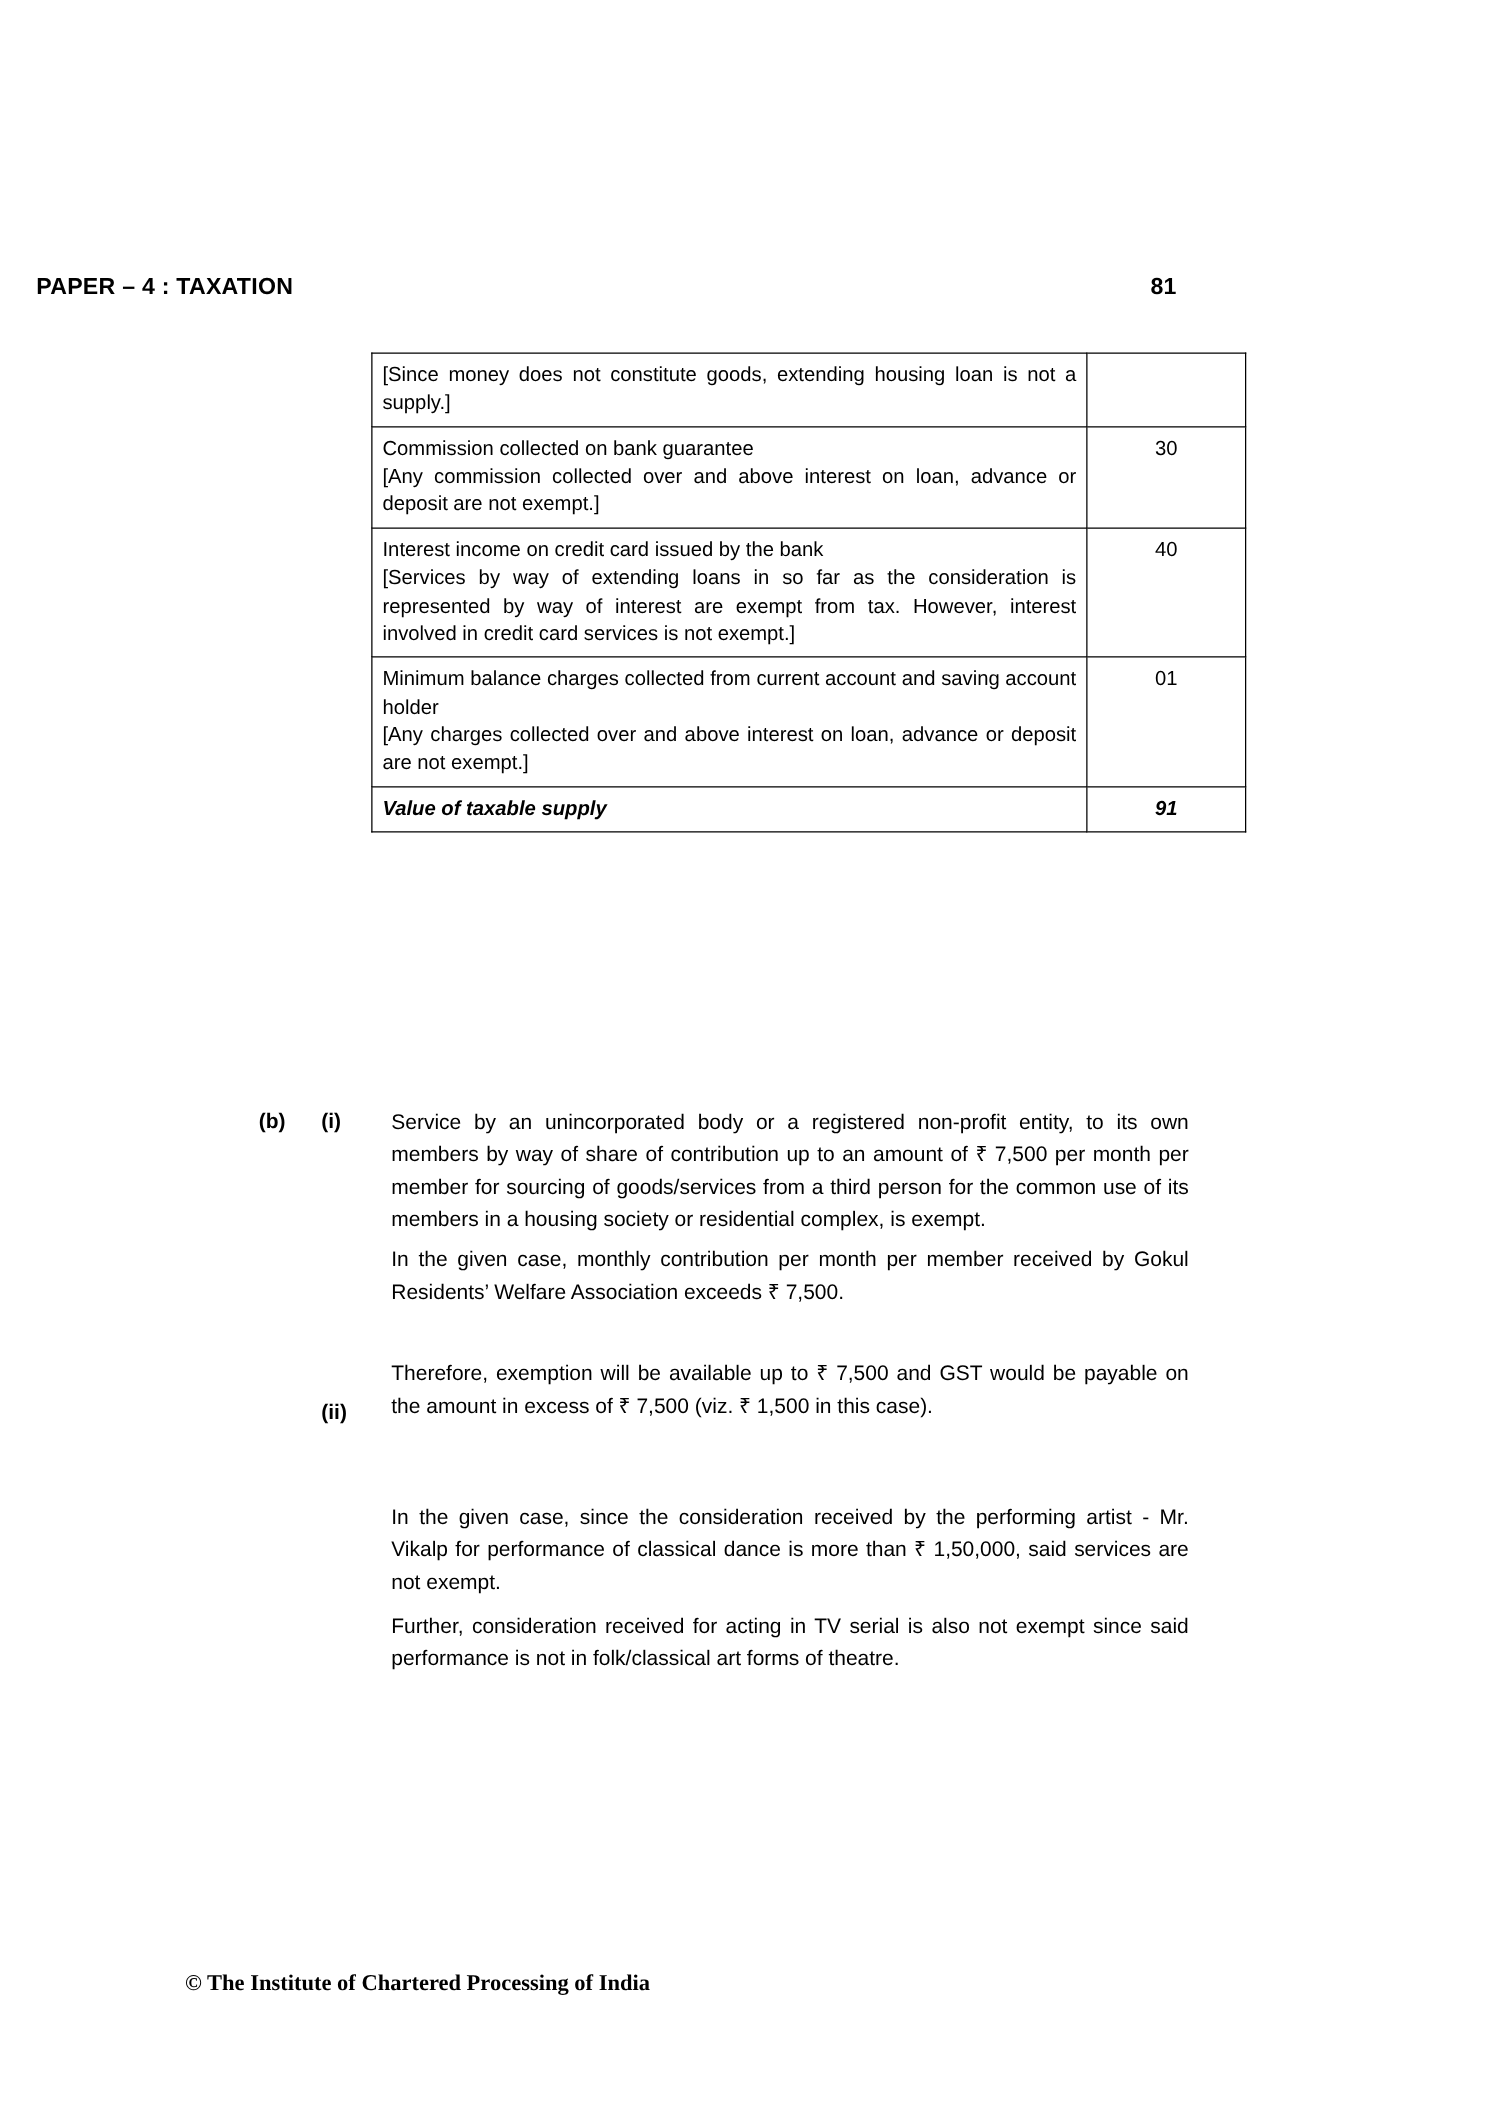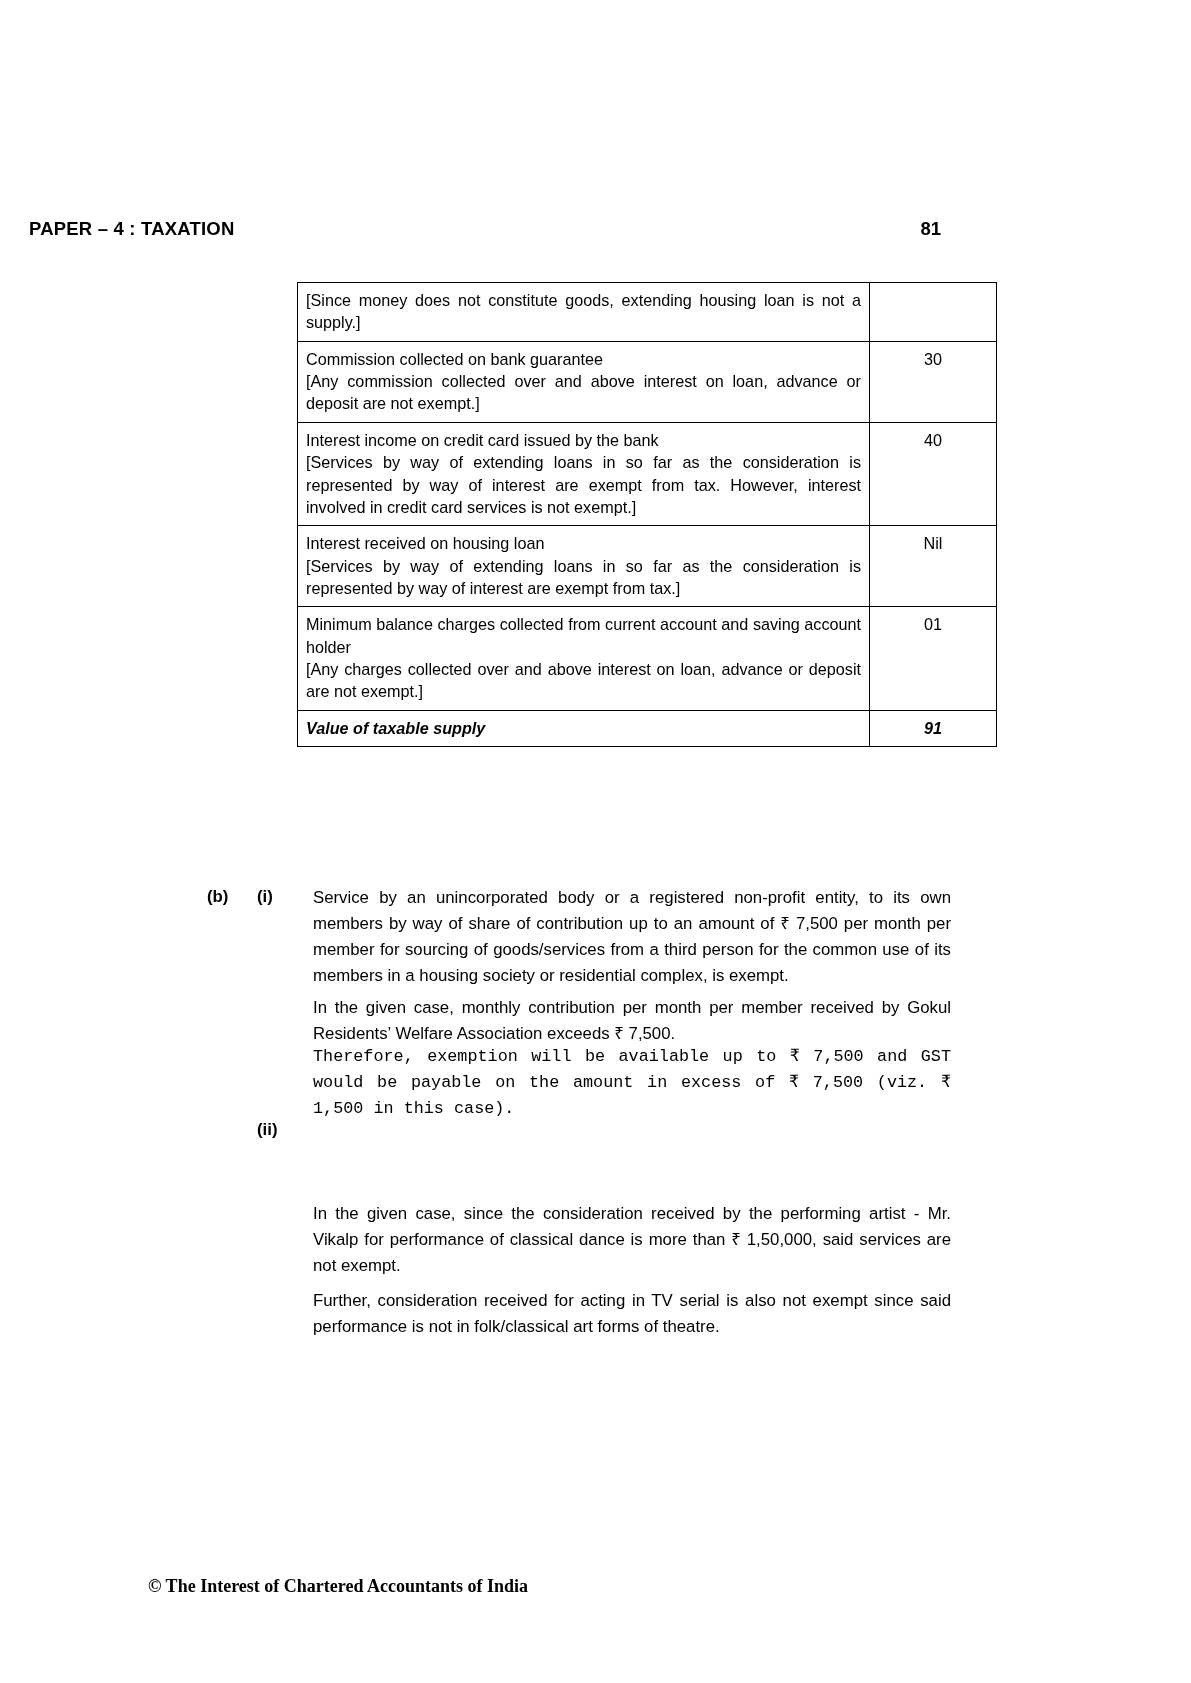"Interest received on housing loan" tr { html: <tr> <td> <span>Interest received on housing loan</span> <span>[Services by way of extending loans in so far as the consideration is represented by way of interest are exempt from tax.]</span> </td> <td>Nil</td> </tr> -> none }
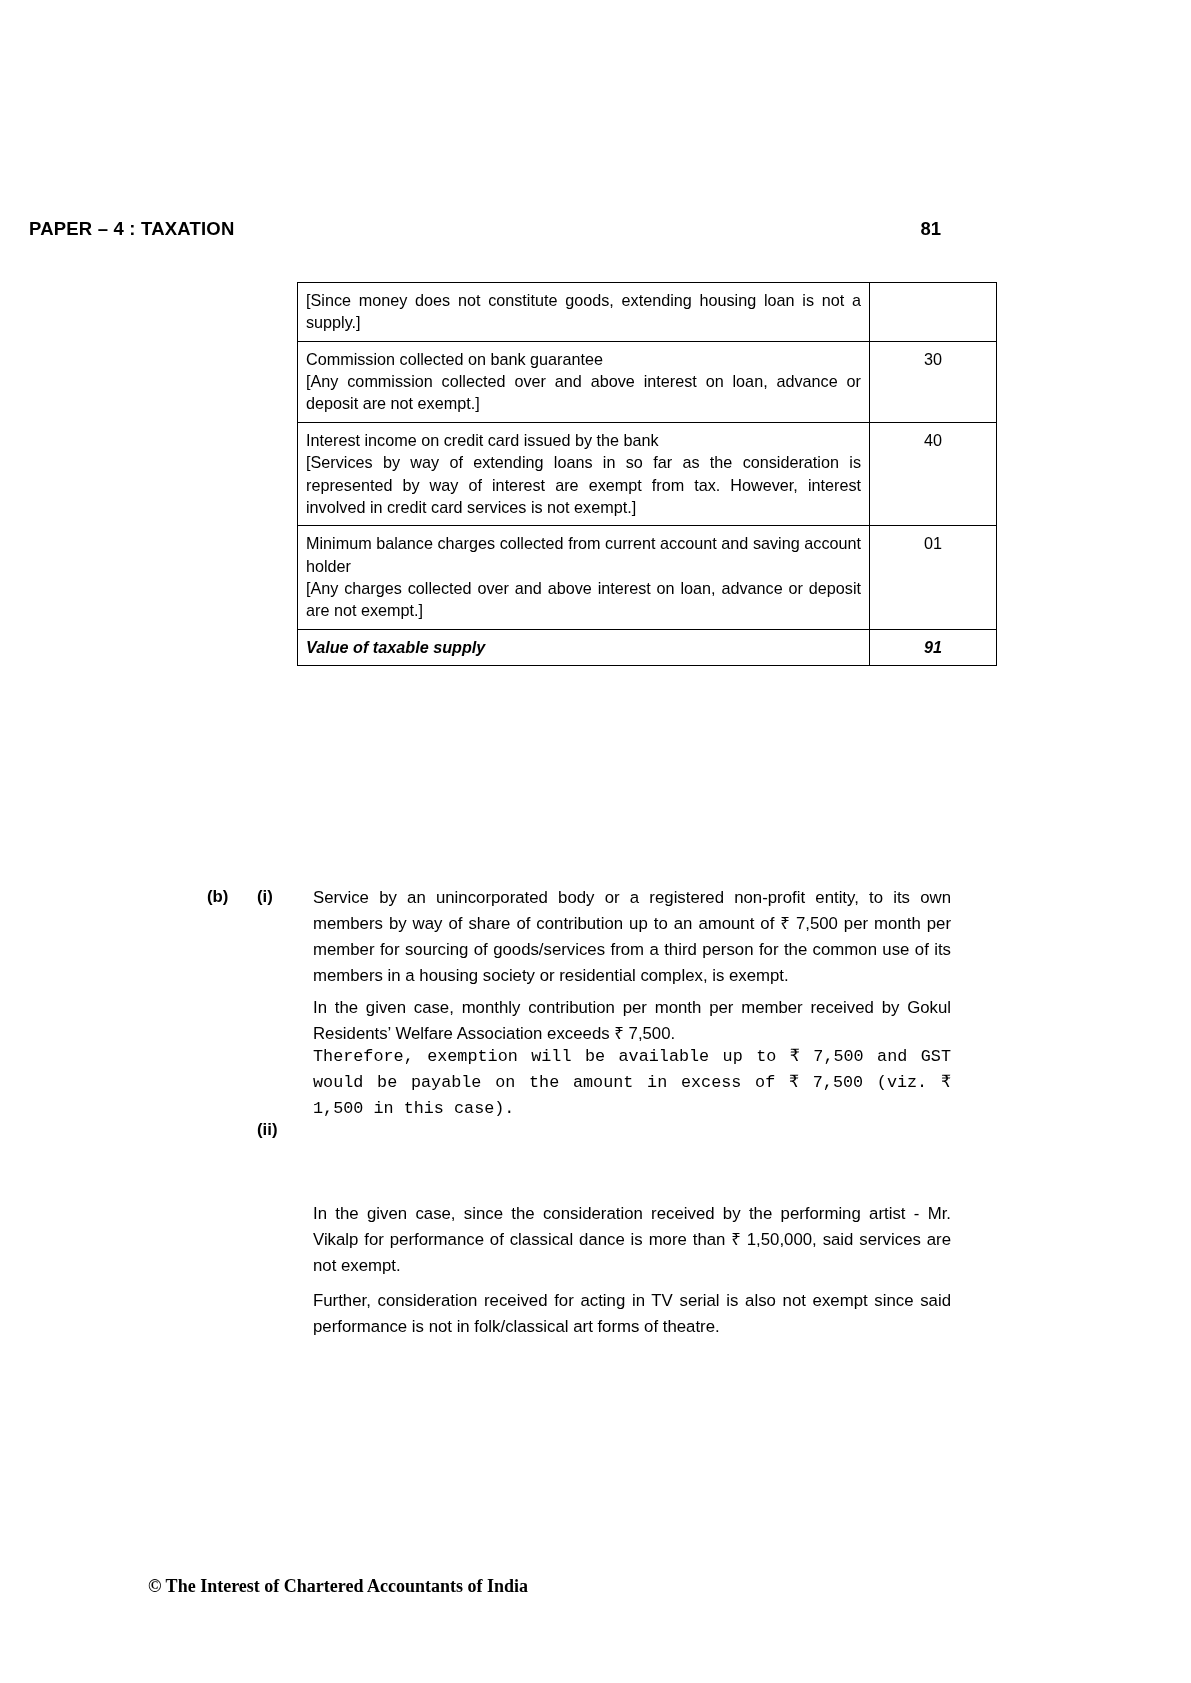"Therefore, exemption will be available" div.para { font-family: Liberation Mono, monospace -> none; top: 1044px -> 1086px }
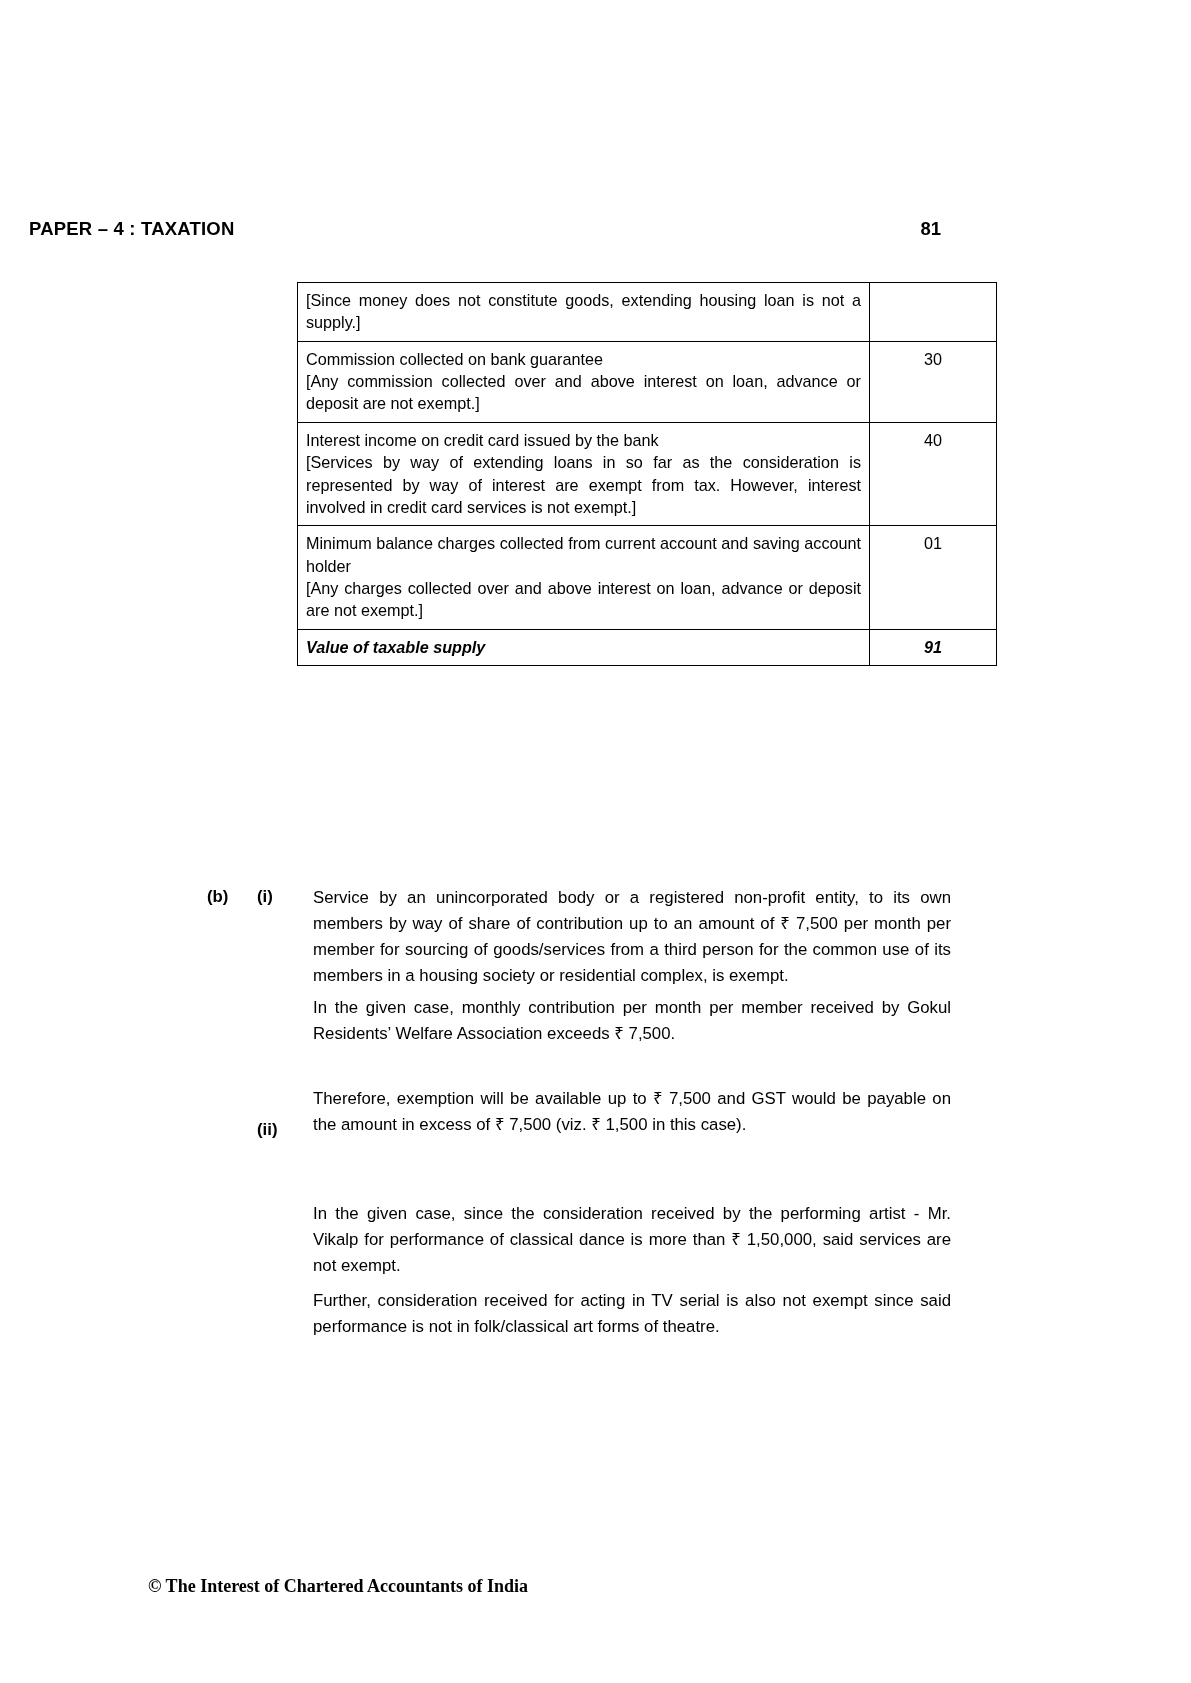"© The Interest of Chartered" div.footer { text: Interest of Chartered Accountants -> Institute of Chartered Processing }
